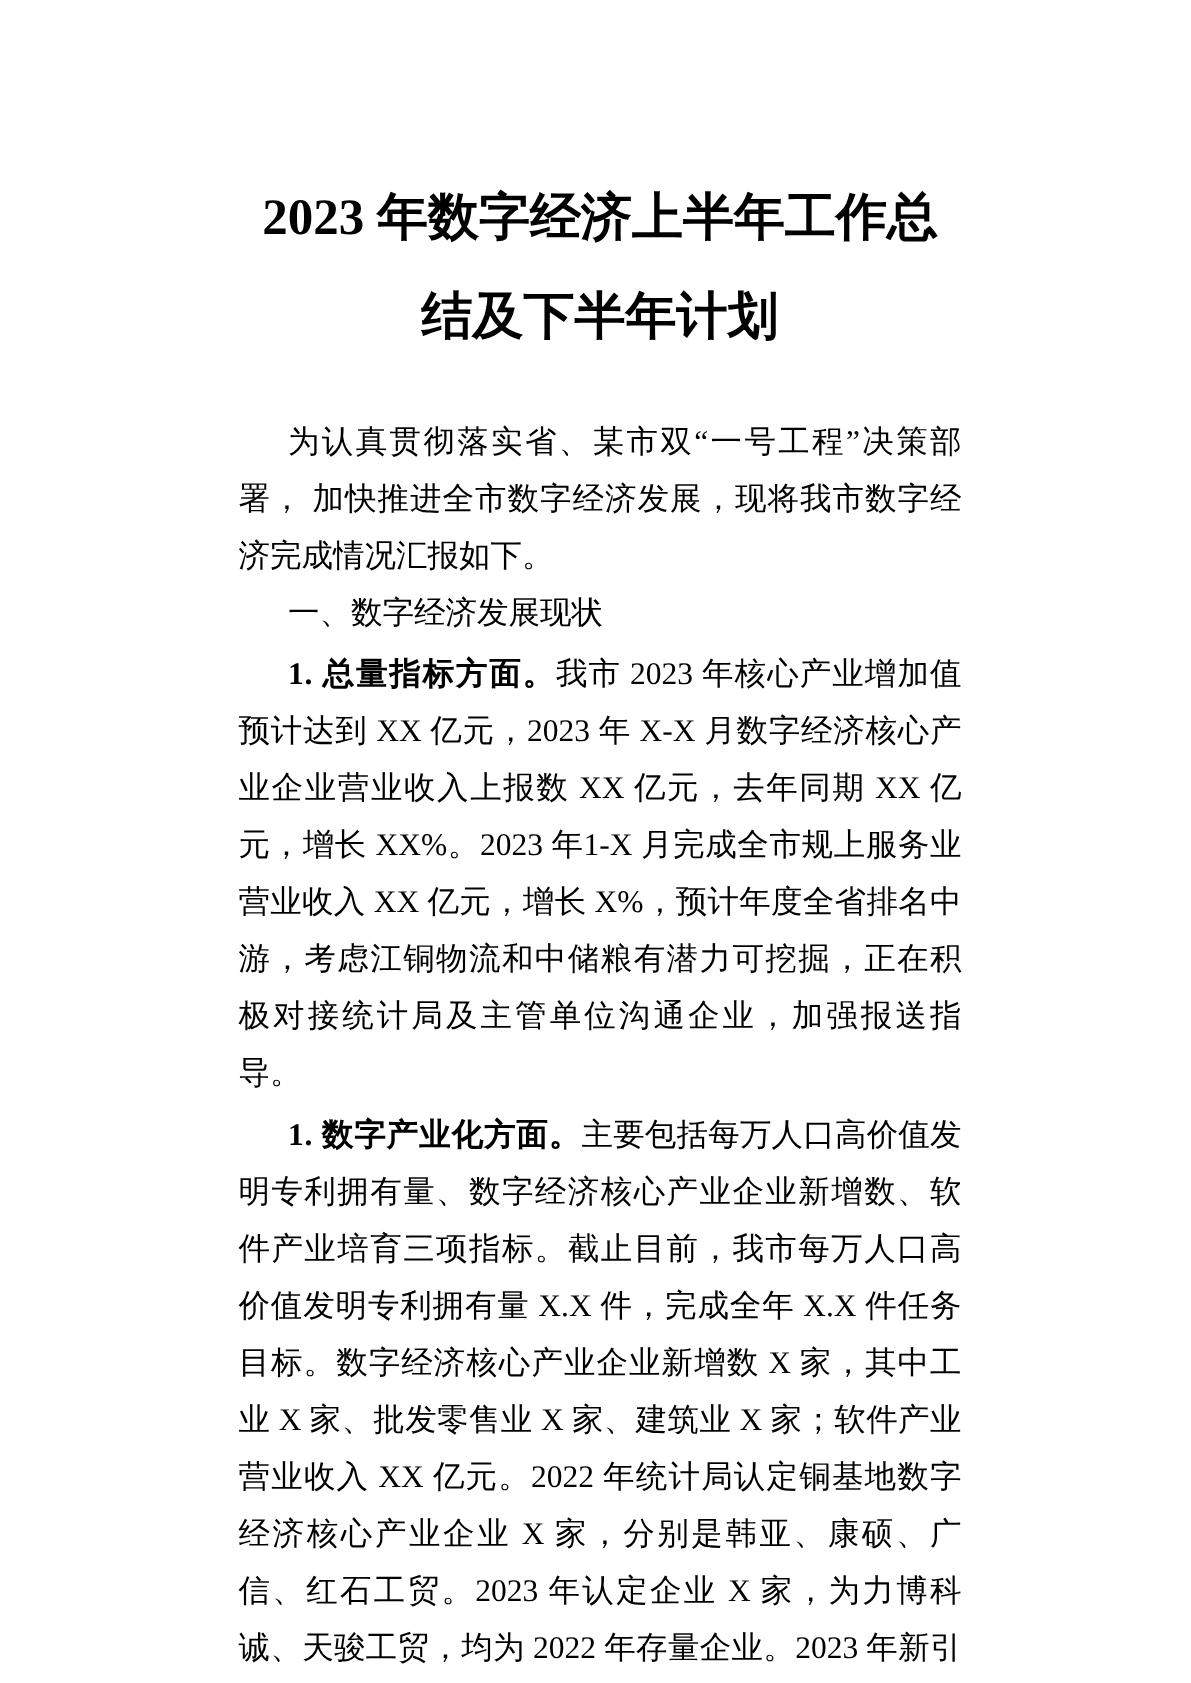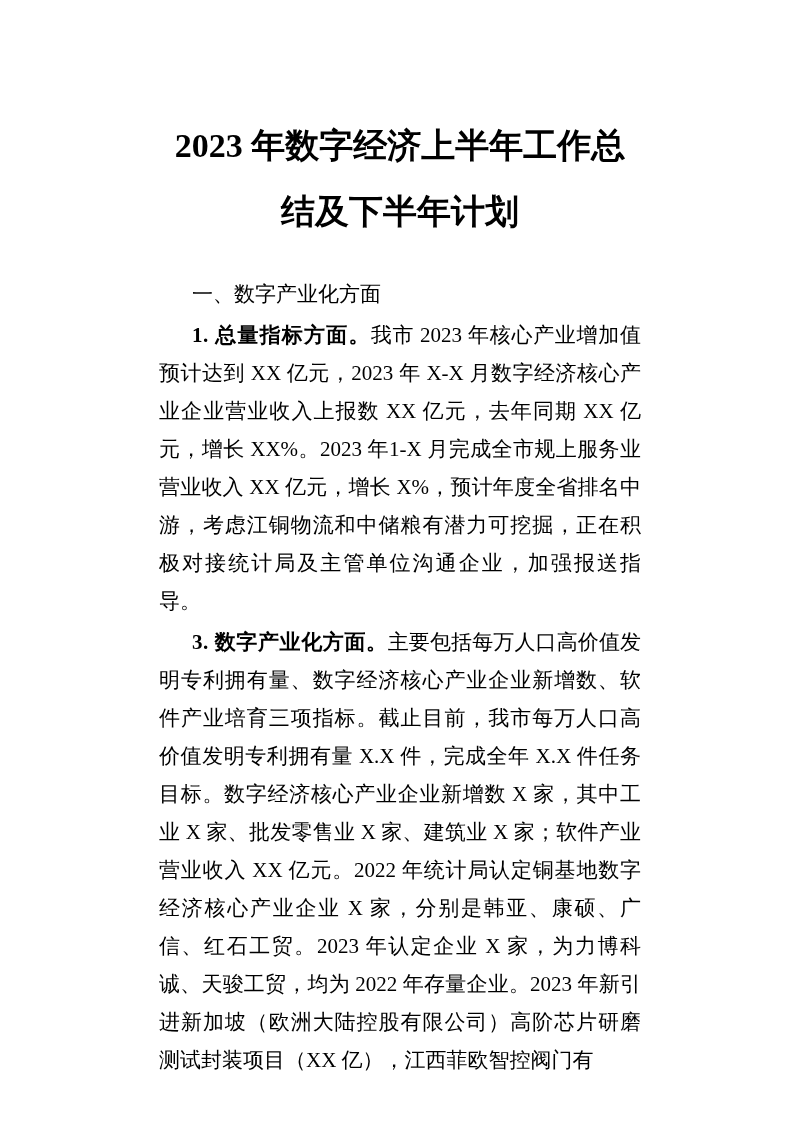"为认真贯彻落实省、某市双“一号工程”决策部署，" p.para { html: none -> <p>为认真贯彻落实省、某市双“一号工程”决策部署， 加快推进全市数字经济发展，现将我市数字经济完成情况汇报如下。</p> }
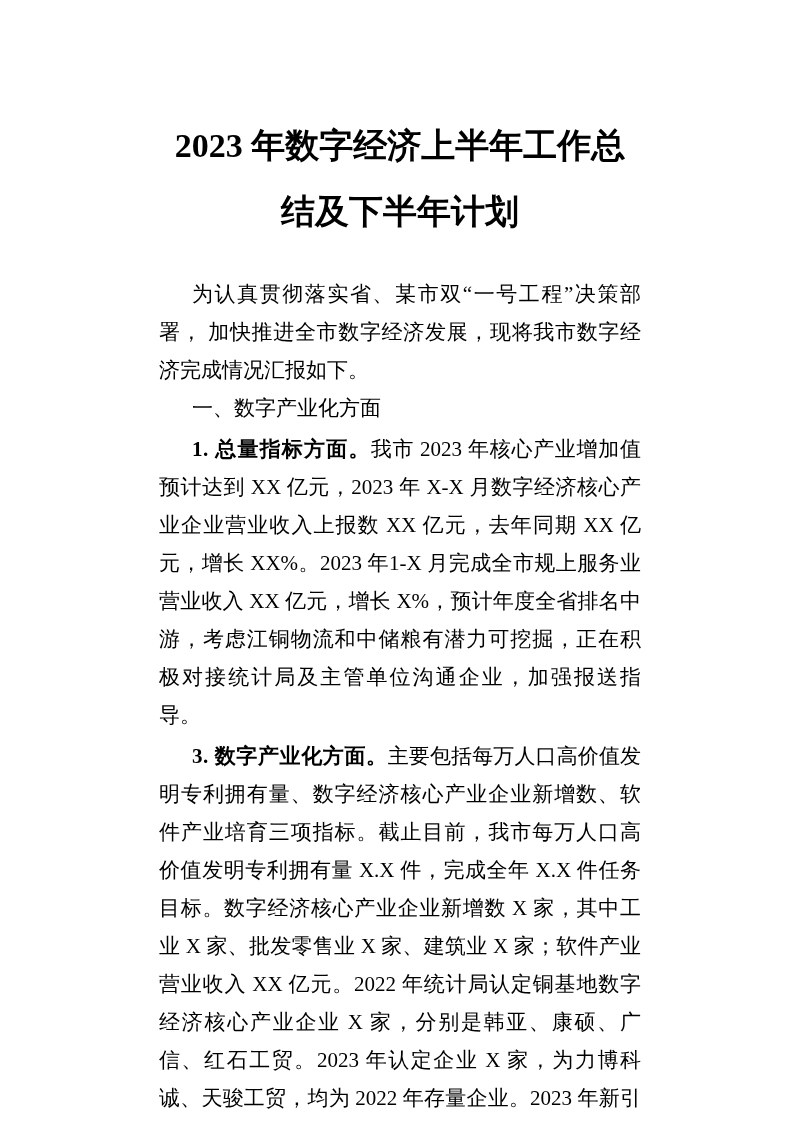"一、数字产业化方面" p.para { text: 产业化方面 -> 经济发展现状 }
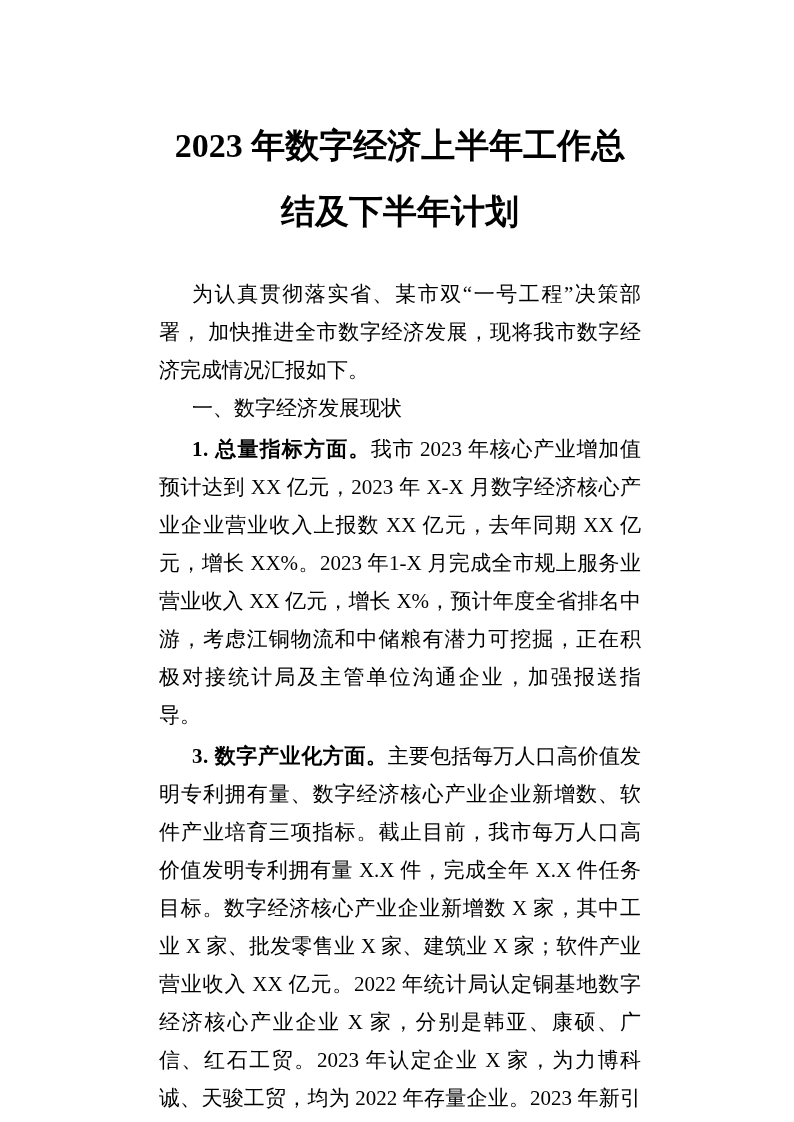"3. 数字产业化方面。" span.lead-bold { text: 3 -> 1 }
